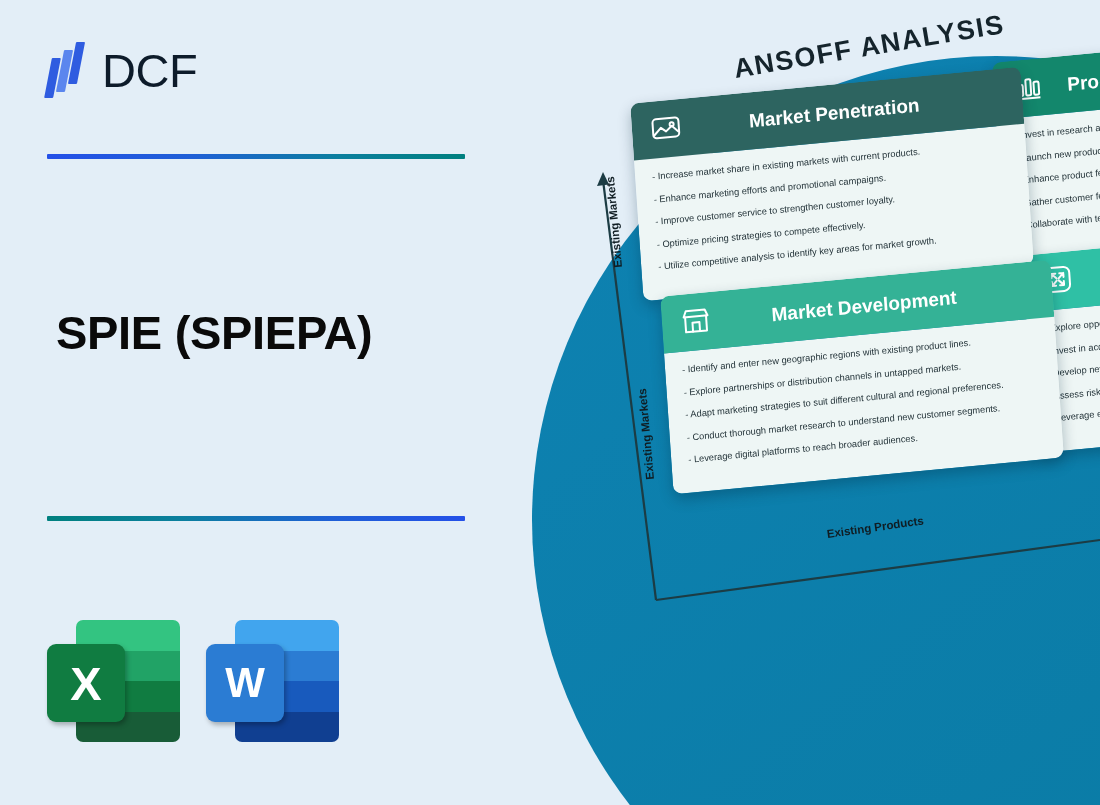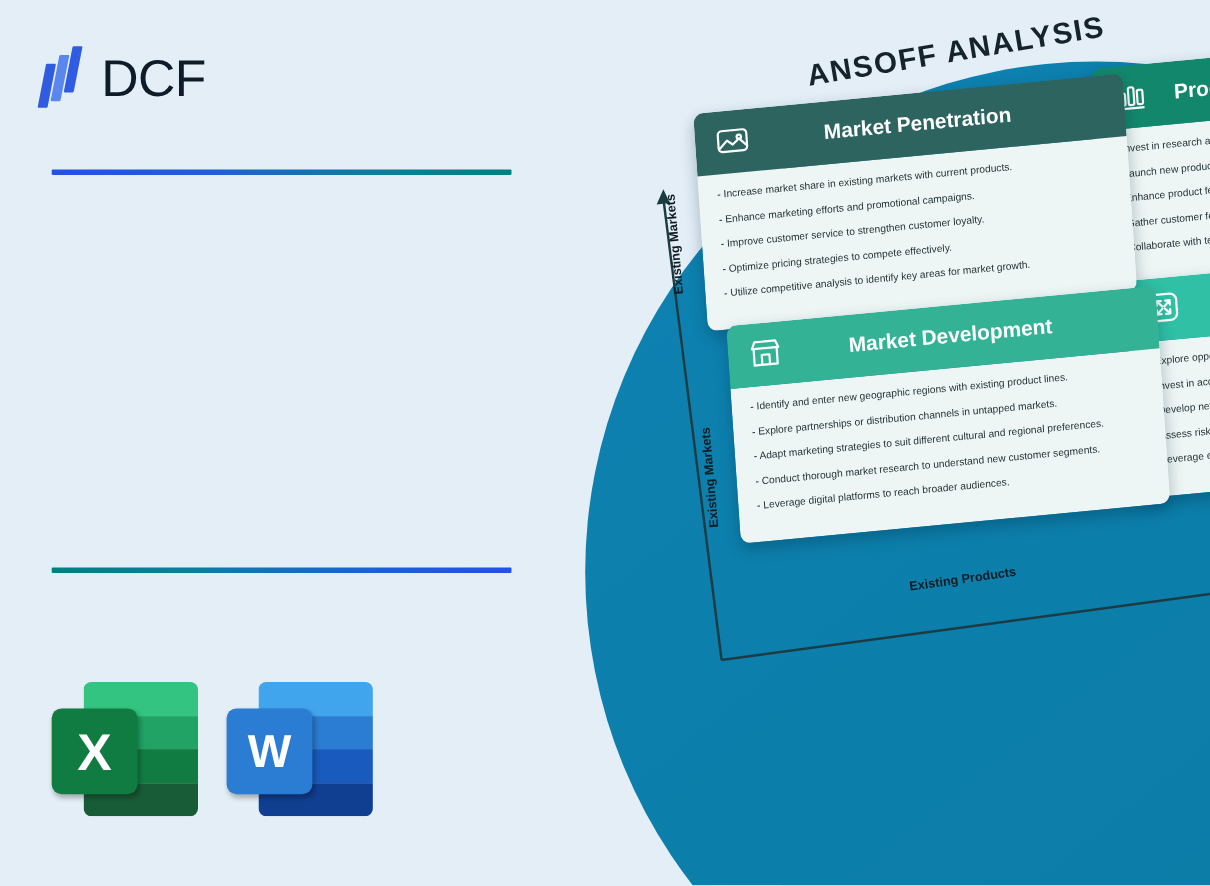"DCF" .brand { left: 37px -> 47px }
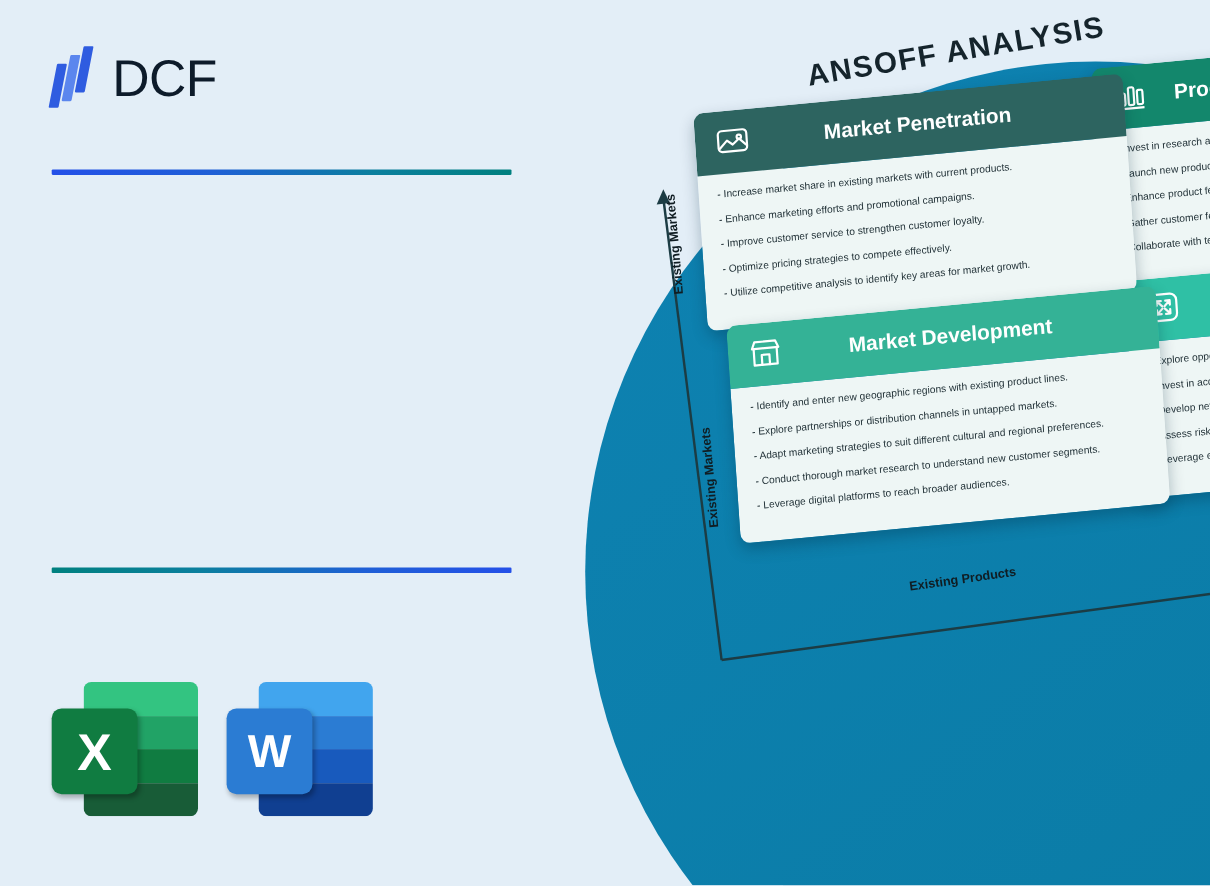"SPIE (SPIEPA)" div.page-title { html: none -> <div>SPIE (SPIEPA)</div> }
